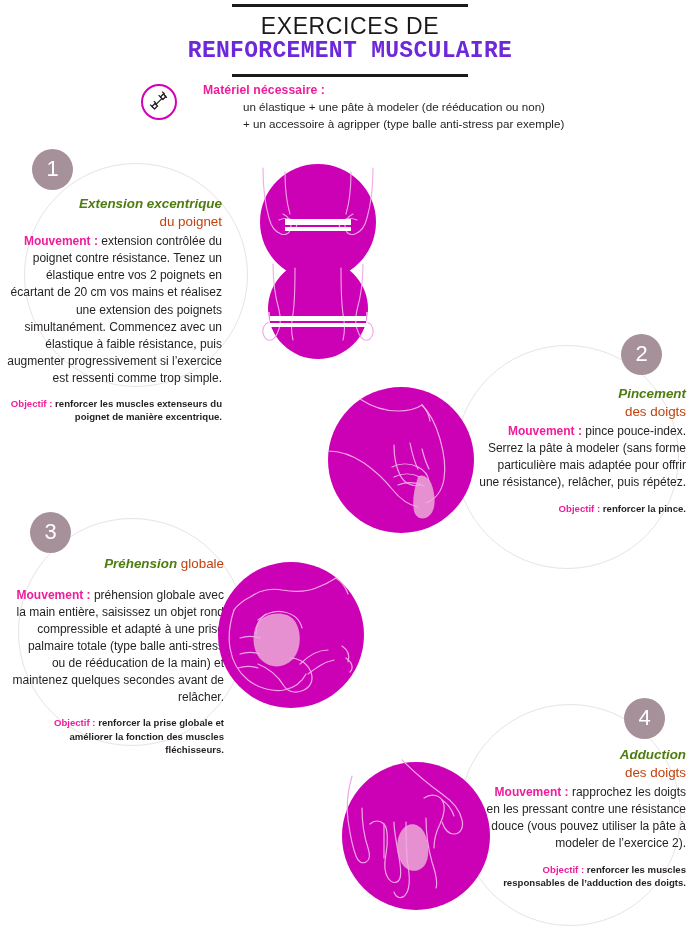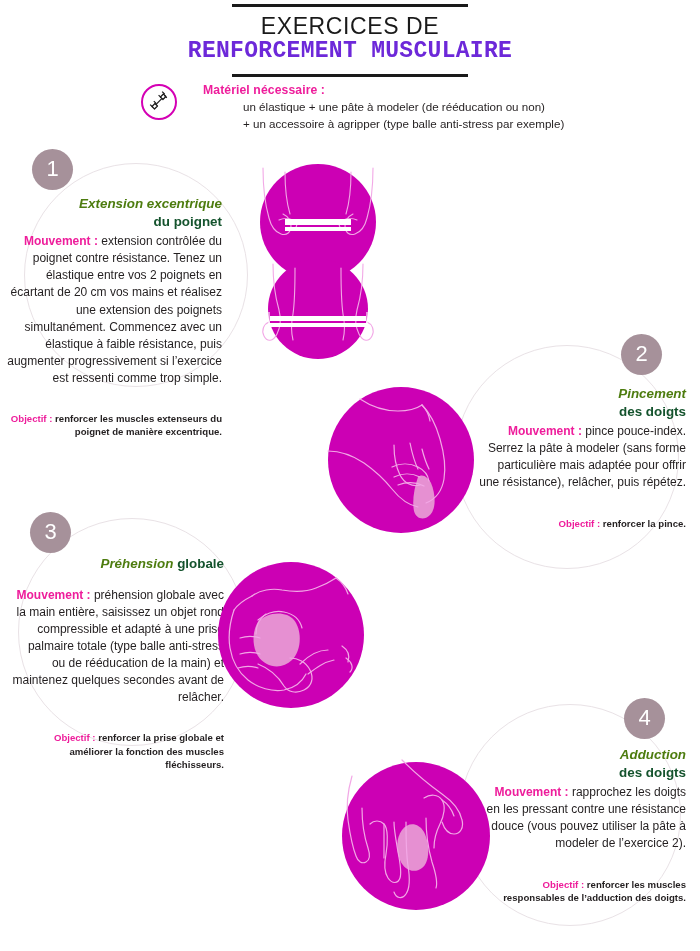"du poignet" .ex-title .rest { color: #14532d -> #c2410c; font-weight: 700 -> 400 }
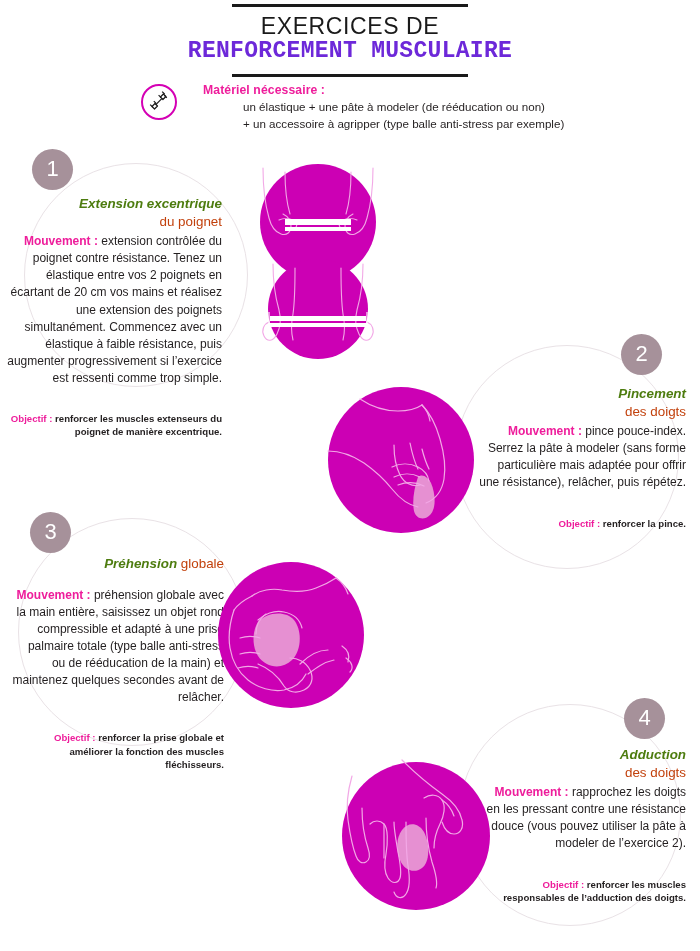"Objectif : renforcer les muscles" .goal { margin-top: 25px -> 10px }
